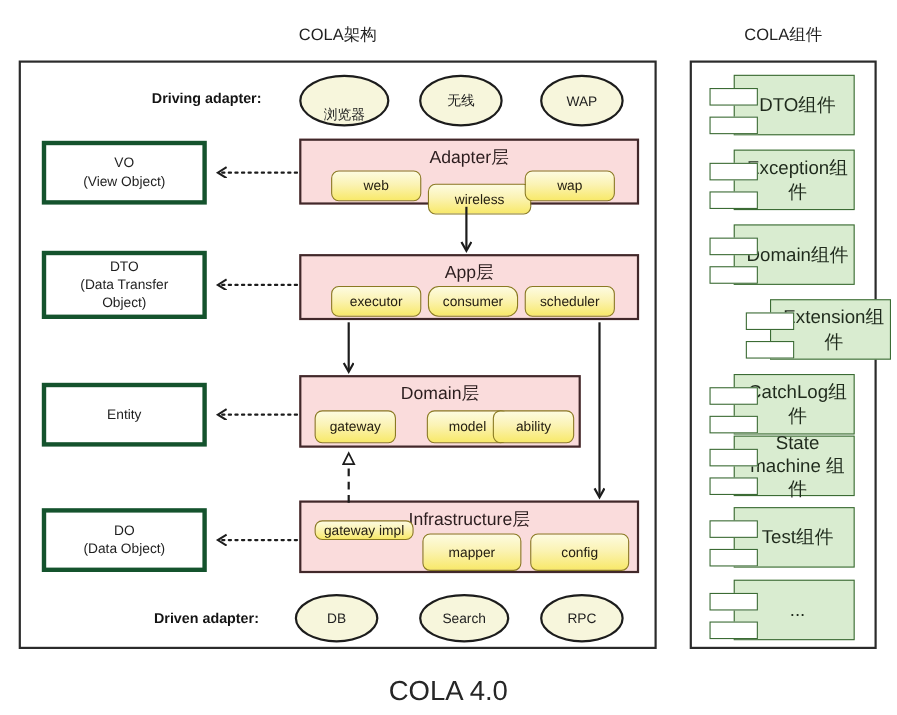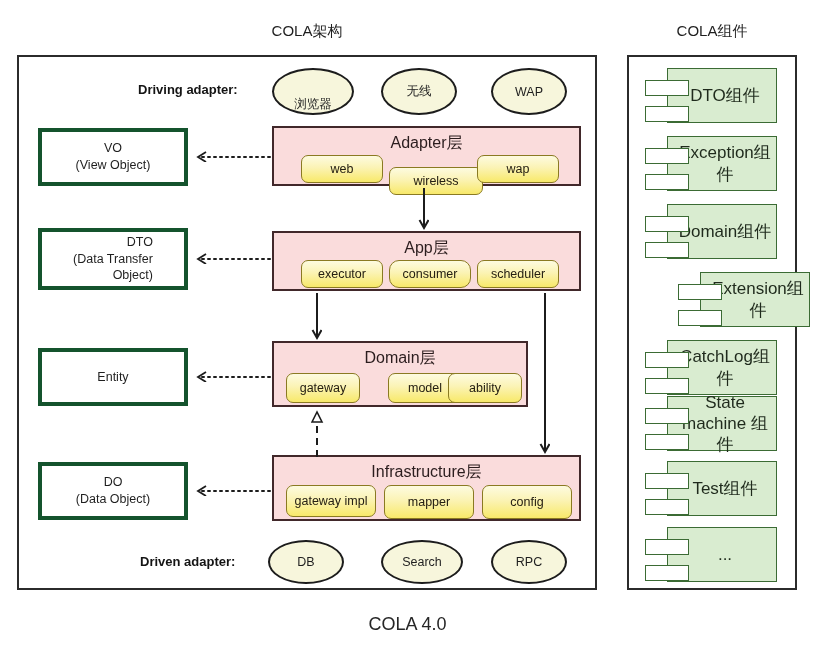"DTO" div.plainbox { text-align: right -> none }
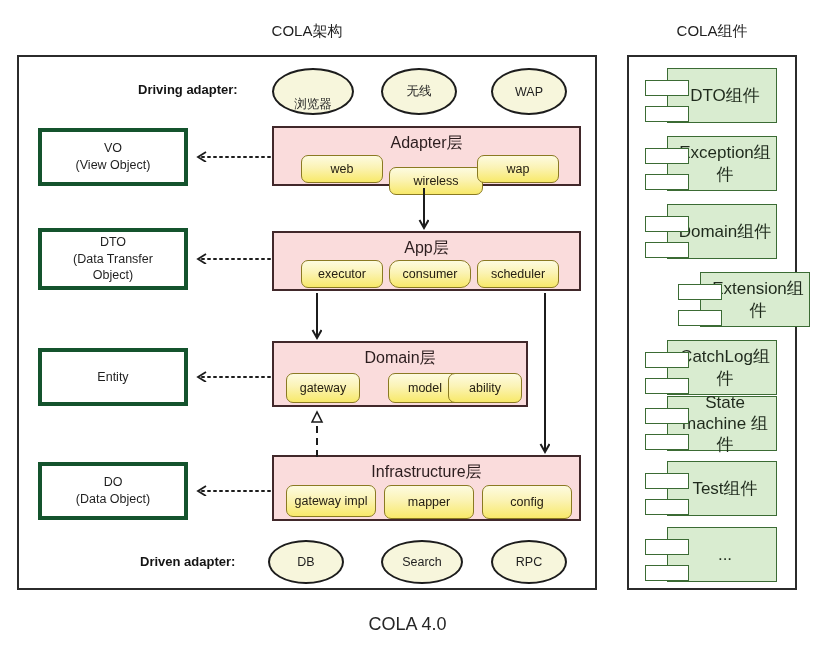"gateway impl" div.chip { height: 32px -> 18px; top: 28px -> 16px }
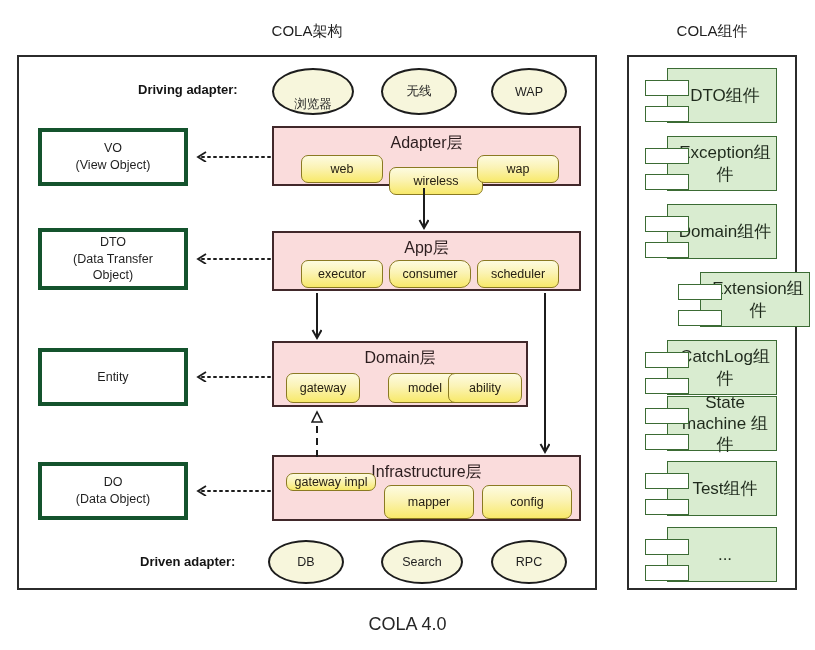"COLA 4.0" .bottom-caption { font-size: 18px -> 25px }
